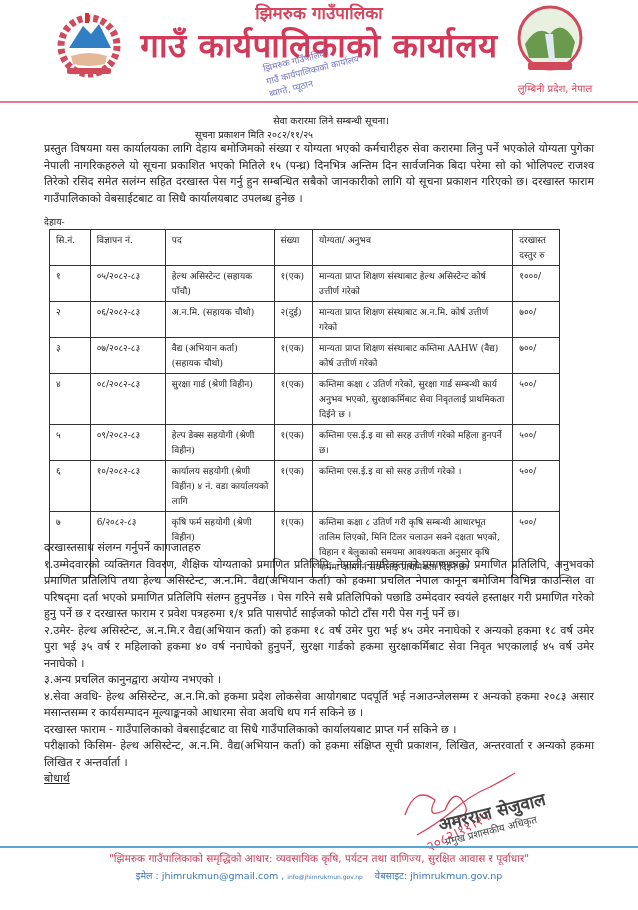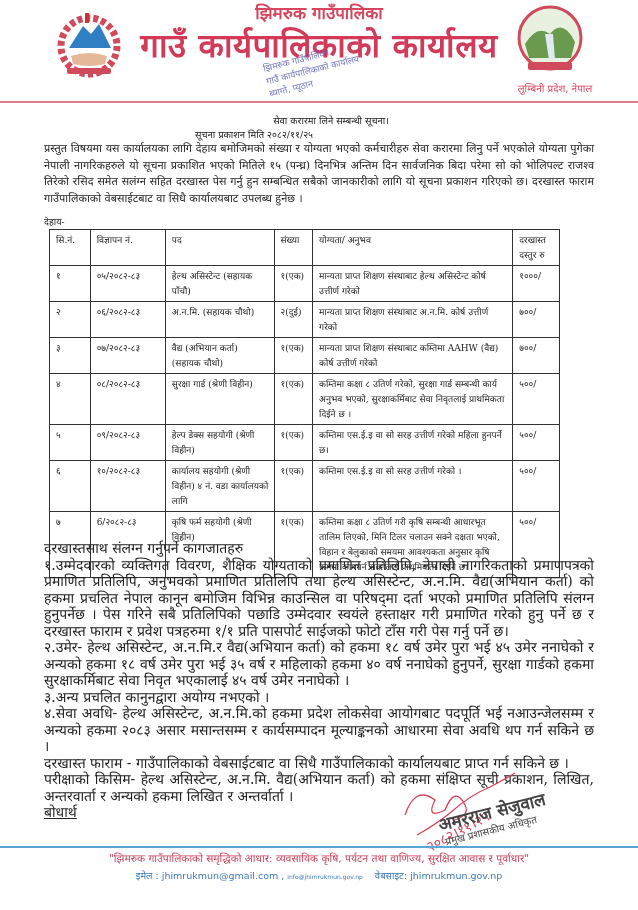"दरखास्तसाथ संलग्न गर्नुपर्ने कागजातहरु" .docs { font-size: 14px -> 11px }
